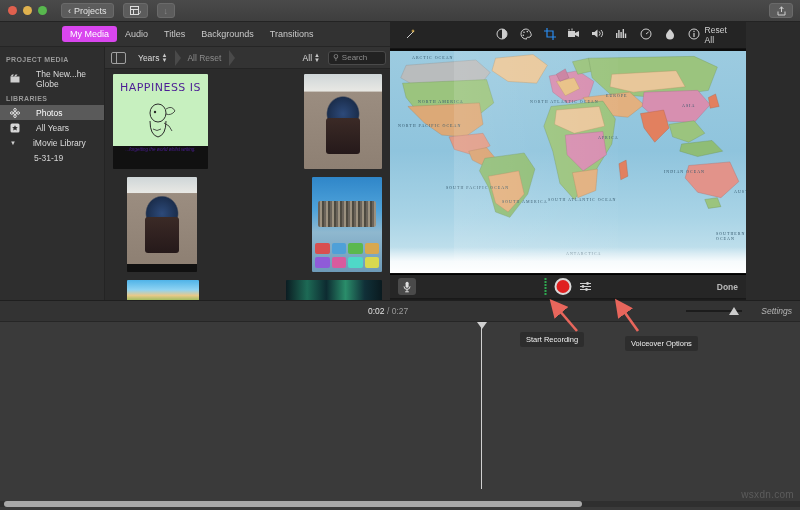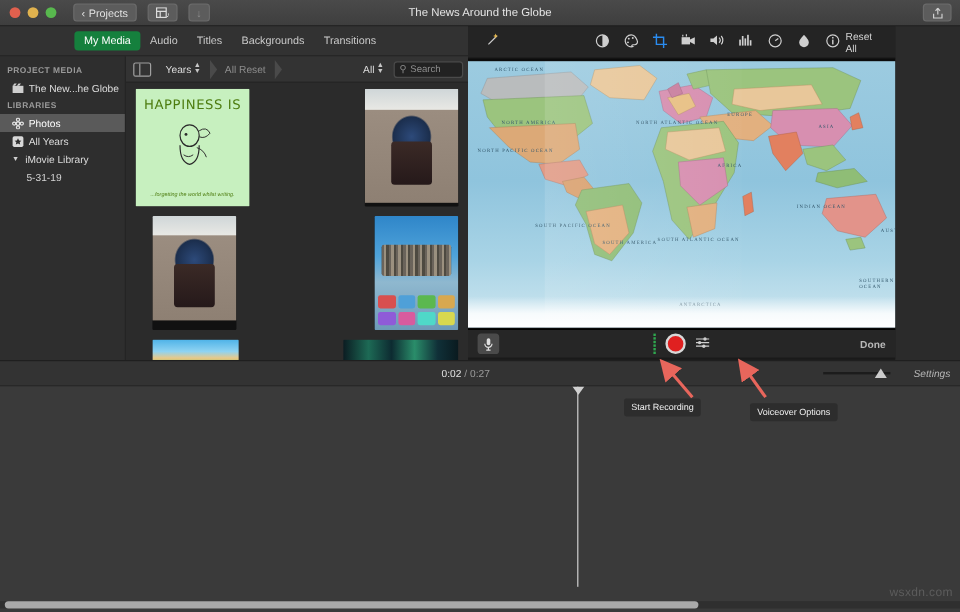"The News Around the Globe" div.win-title { html: <div>The News Around the Globe</div> -> none }
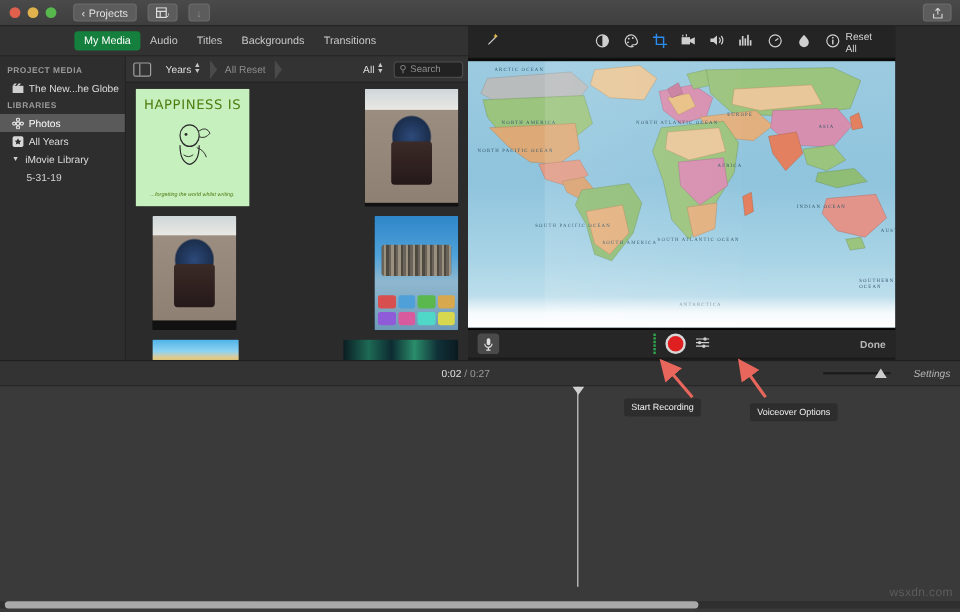"My Media" .tab.active { background: #15803d -> #d946ef }
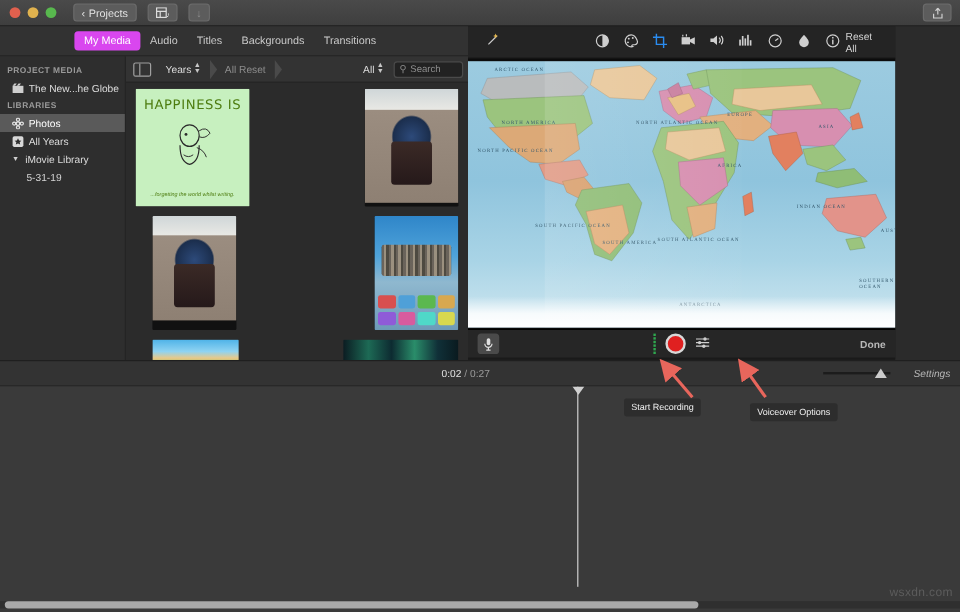"The New...he Globe" .sb-item { gap: 4px -> 16px }
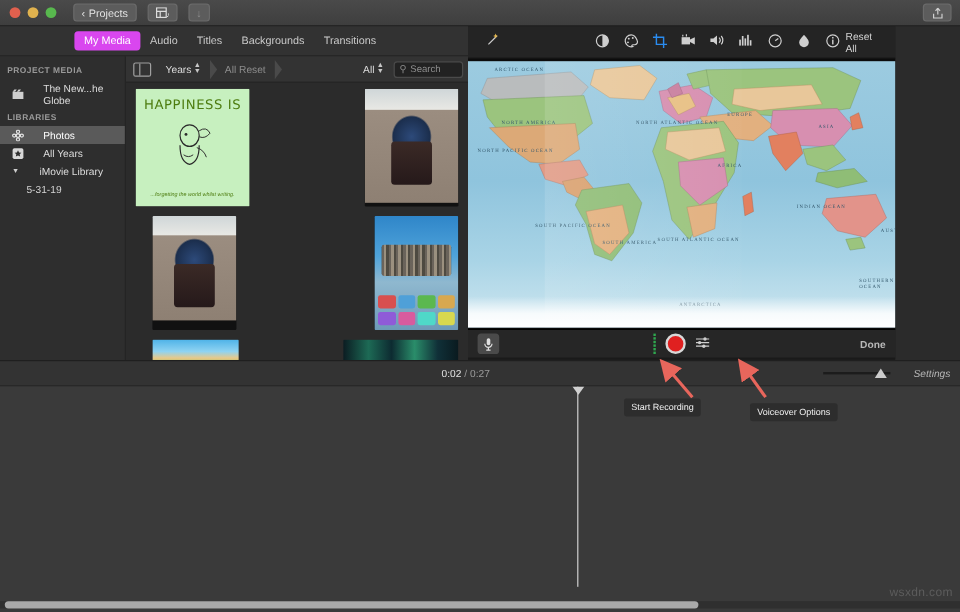"HAPPINESS IS" .happiness { color: #4d7c0f -> #4c1d95; height: 98px -> 72px }
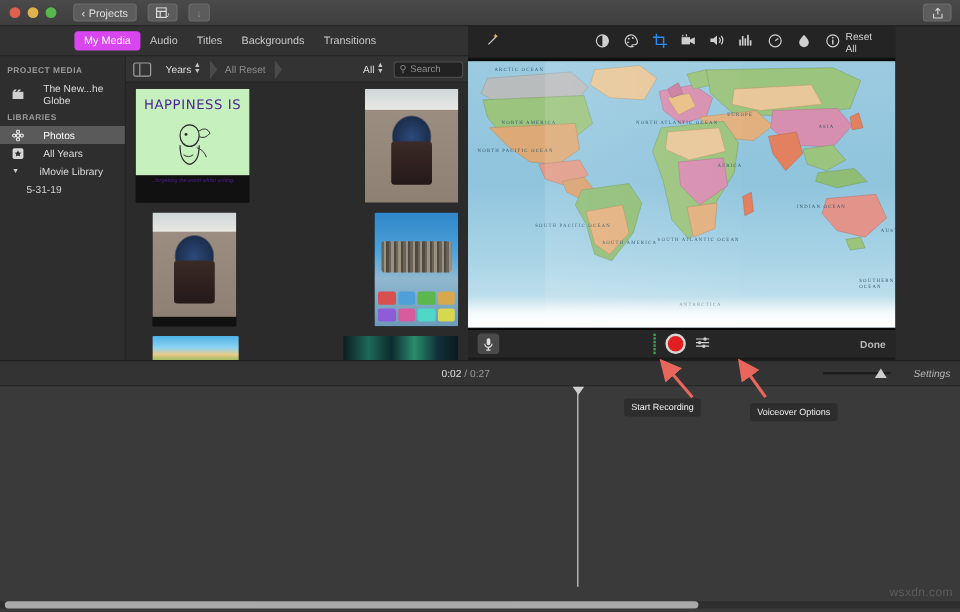"5-31-19" .sb-sub { padding-left: 22px -> 34px }
